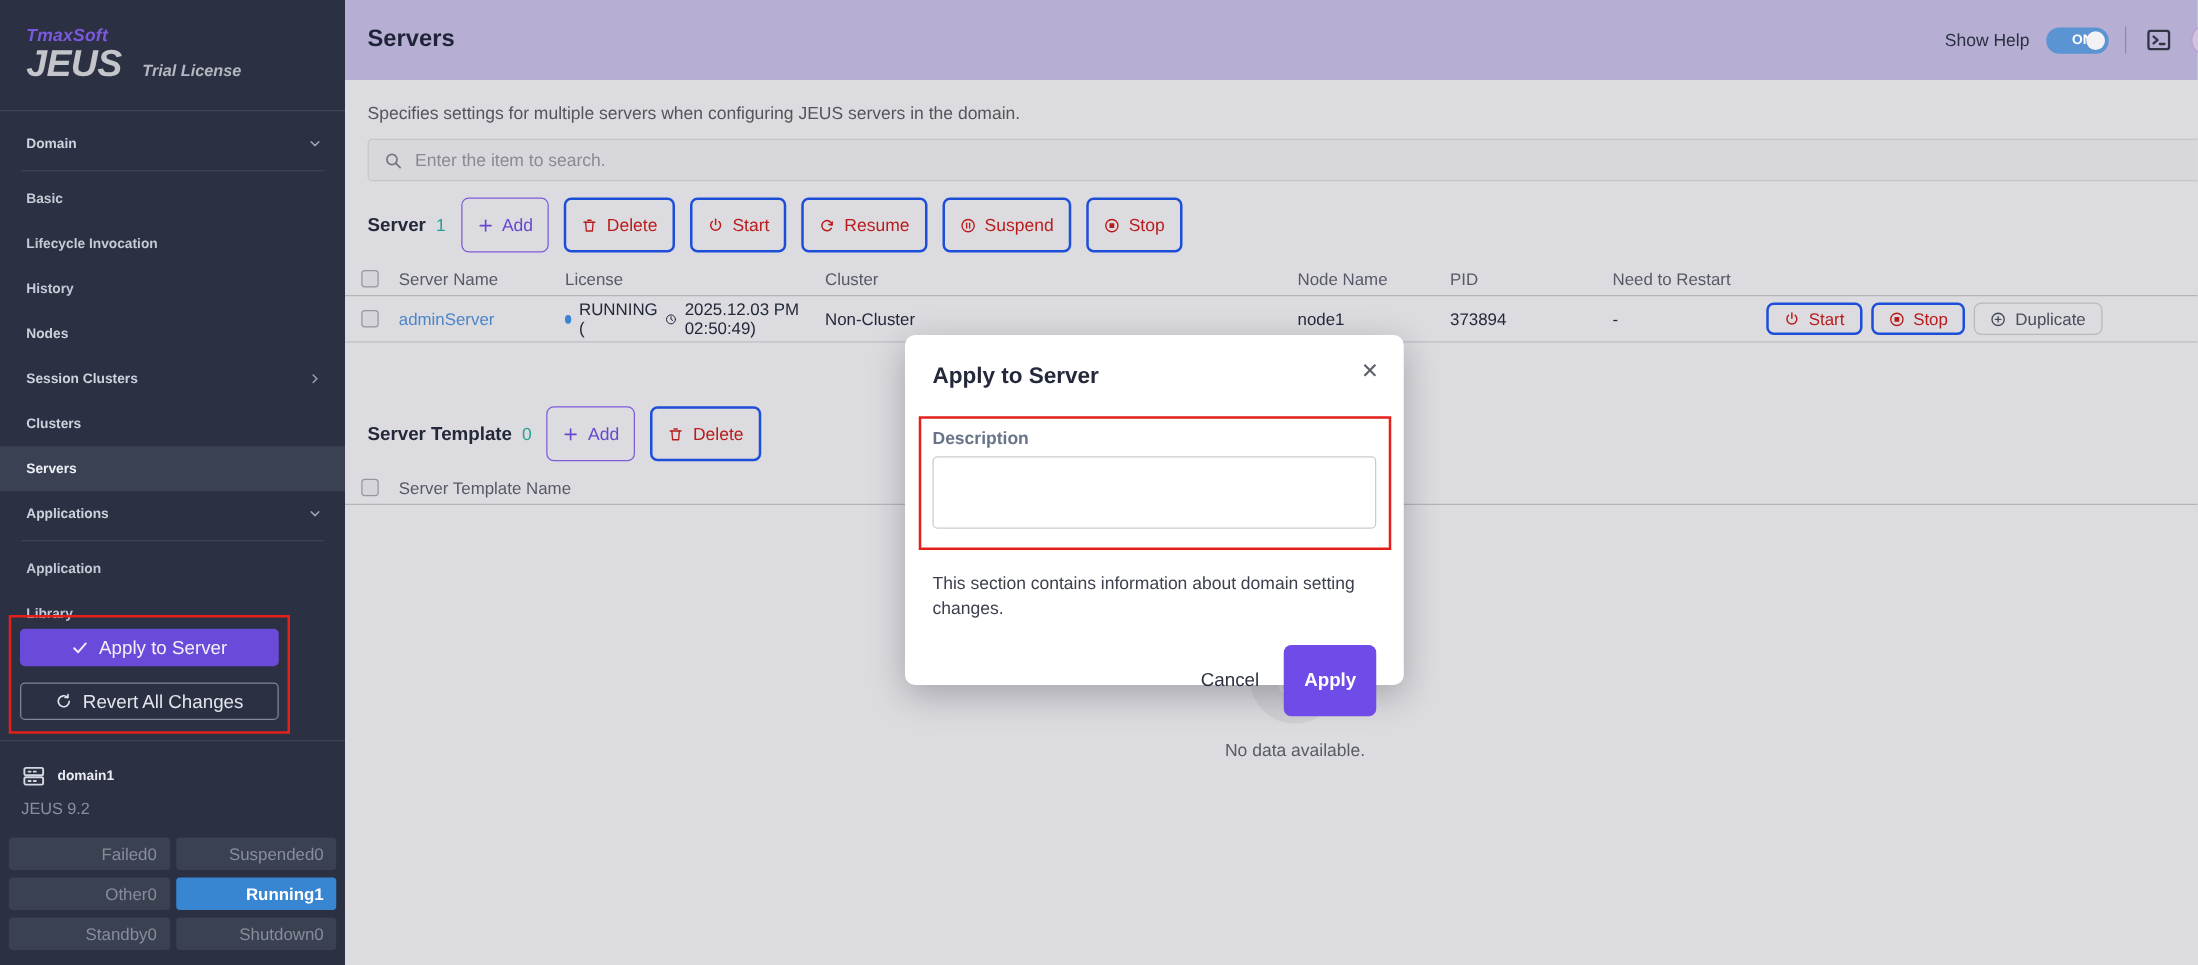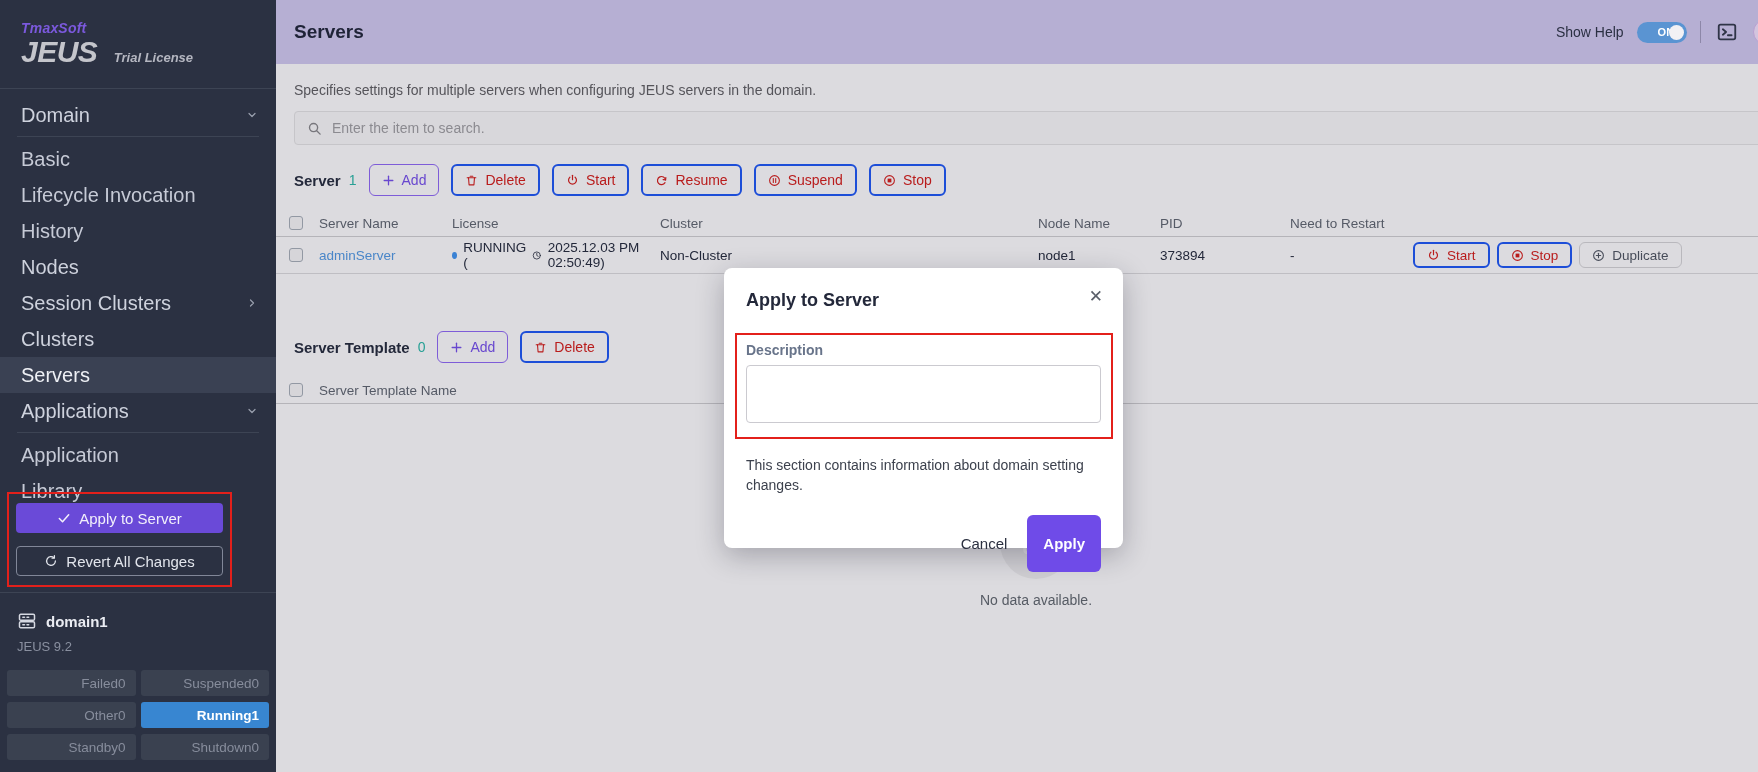"Domain" .nav-item { font-size: 20px -> 11px; font-weight: normal -> bold }
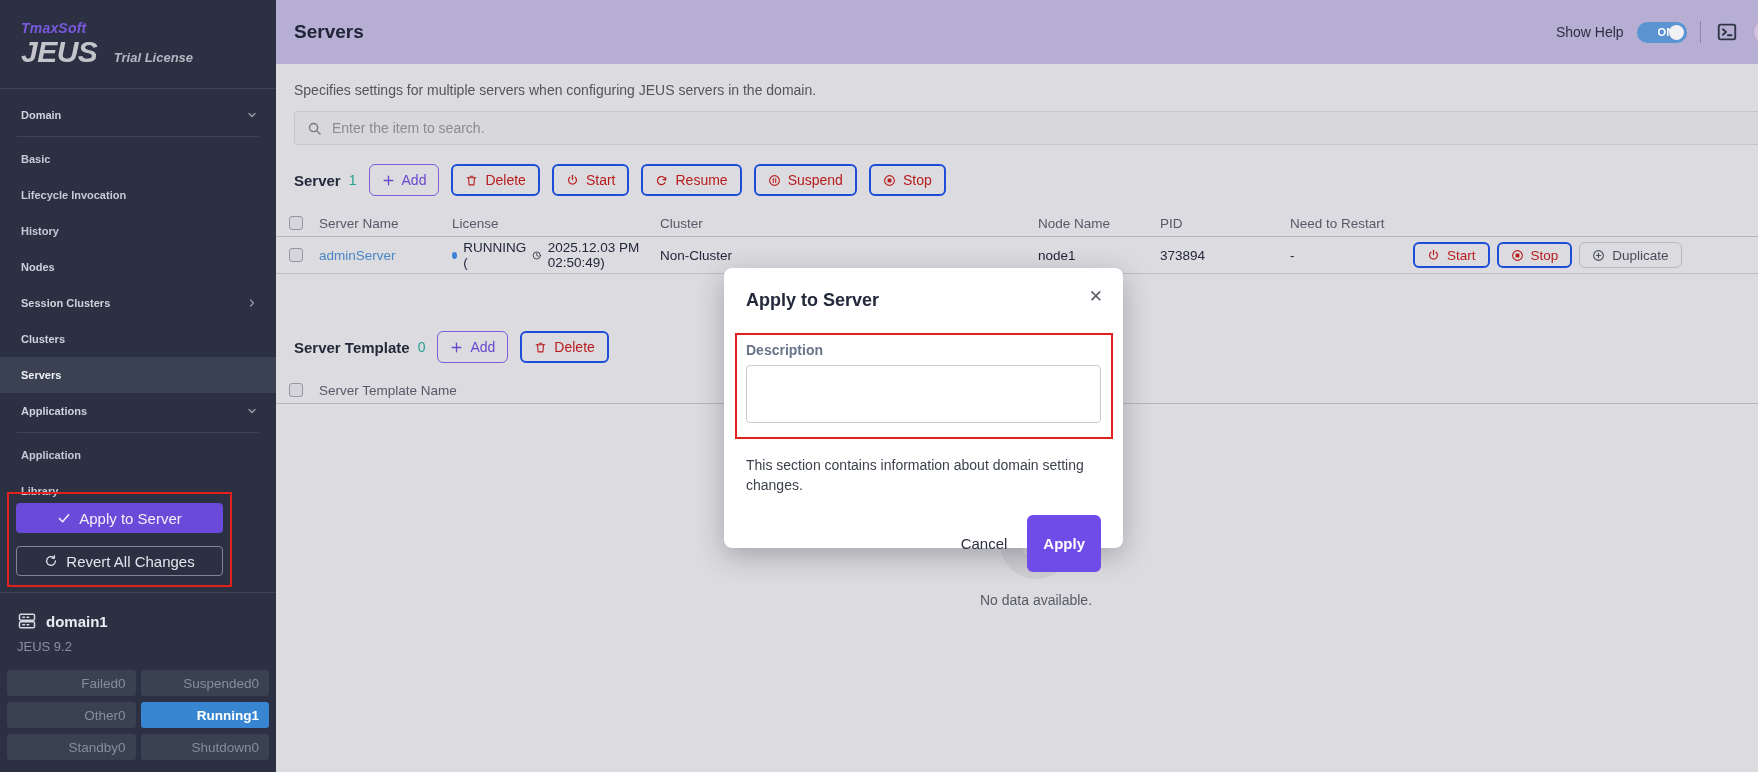"Add" .btn { height: 32px -> 44px }
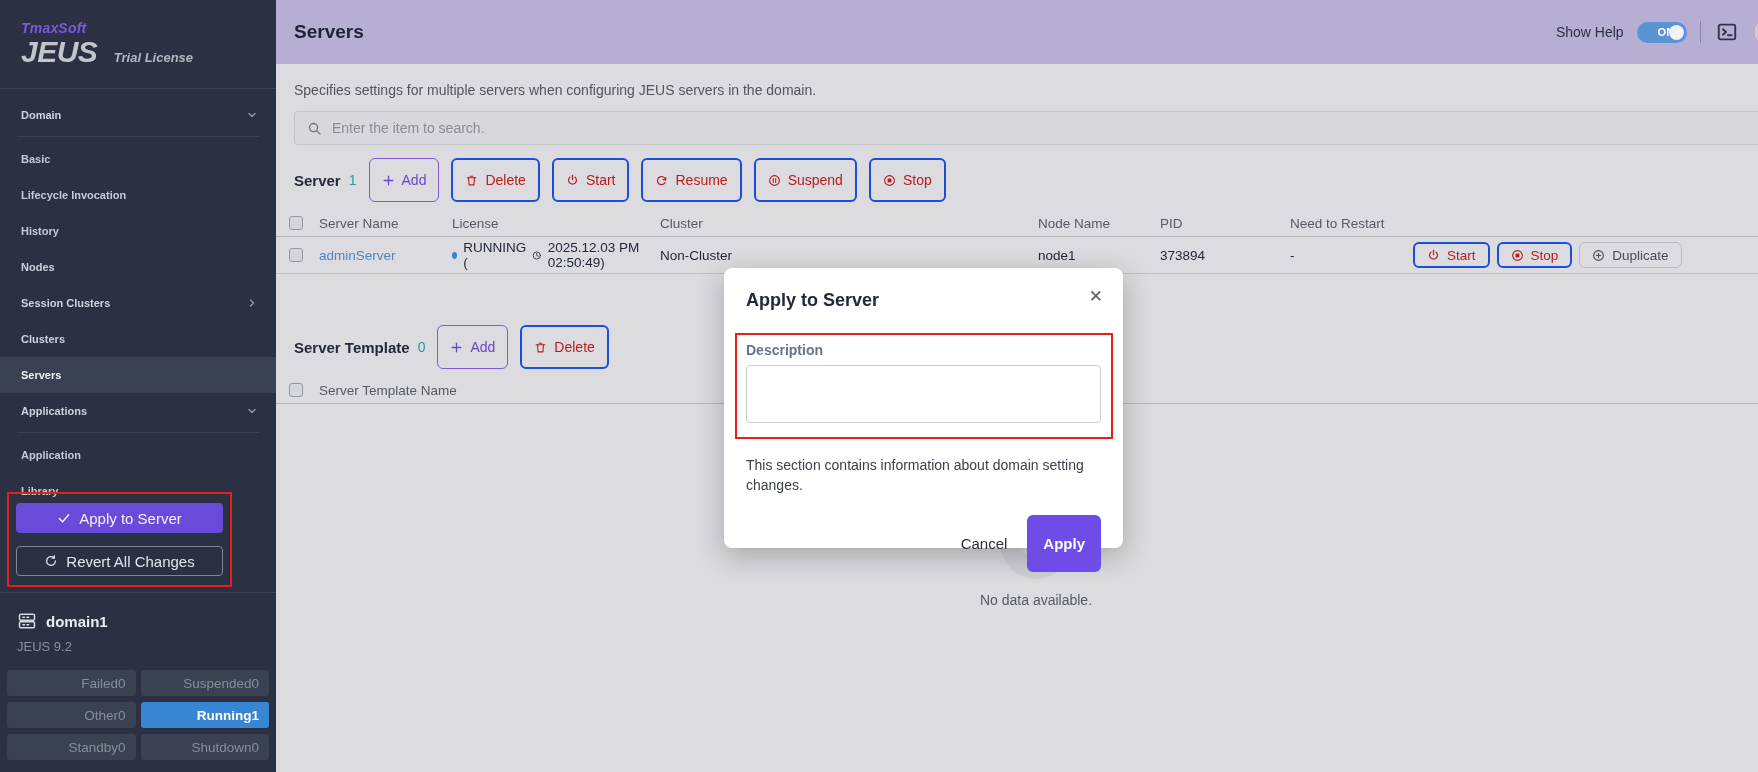"domain1" .domain-name { font-size: 15px -> 11px }
